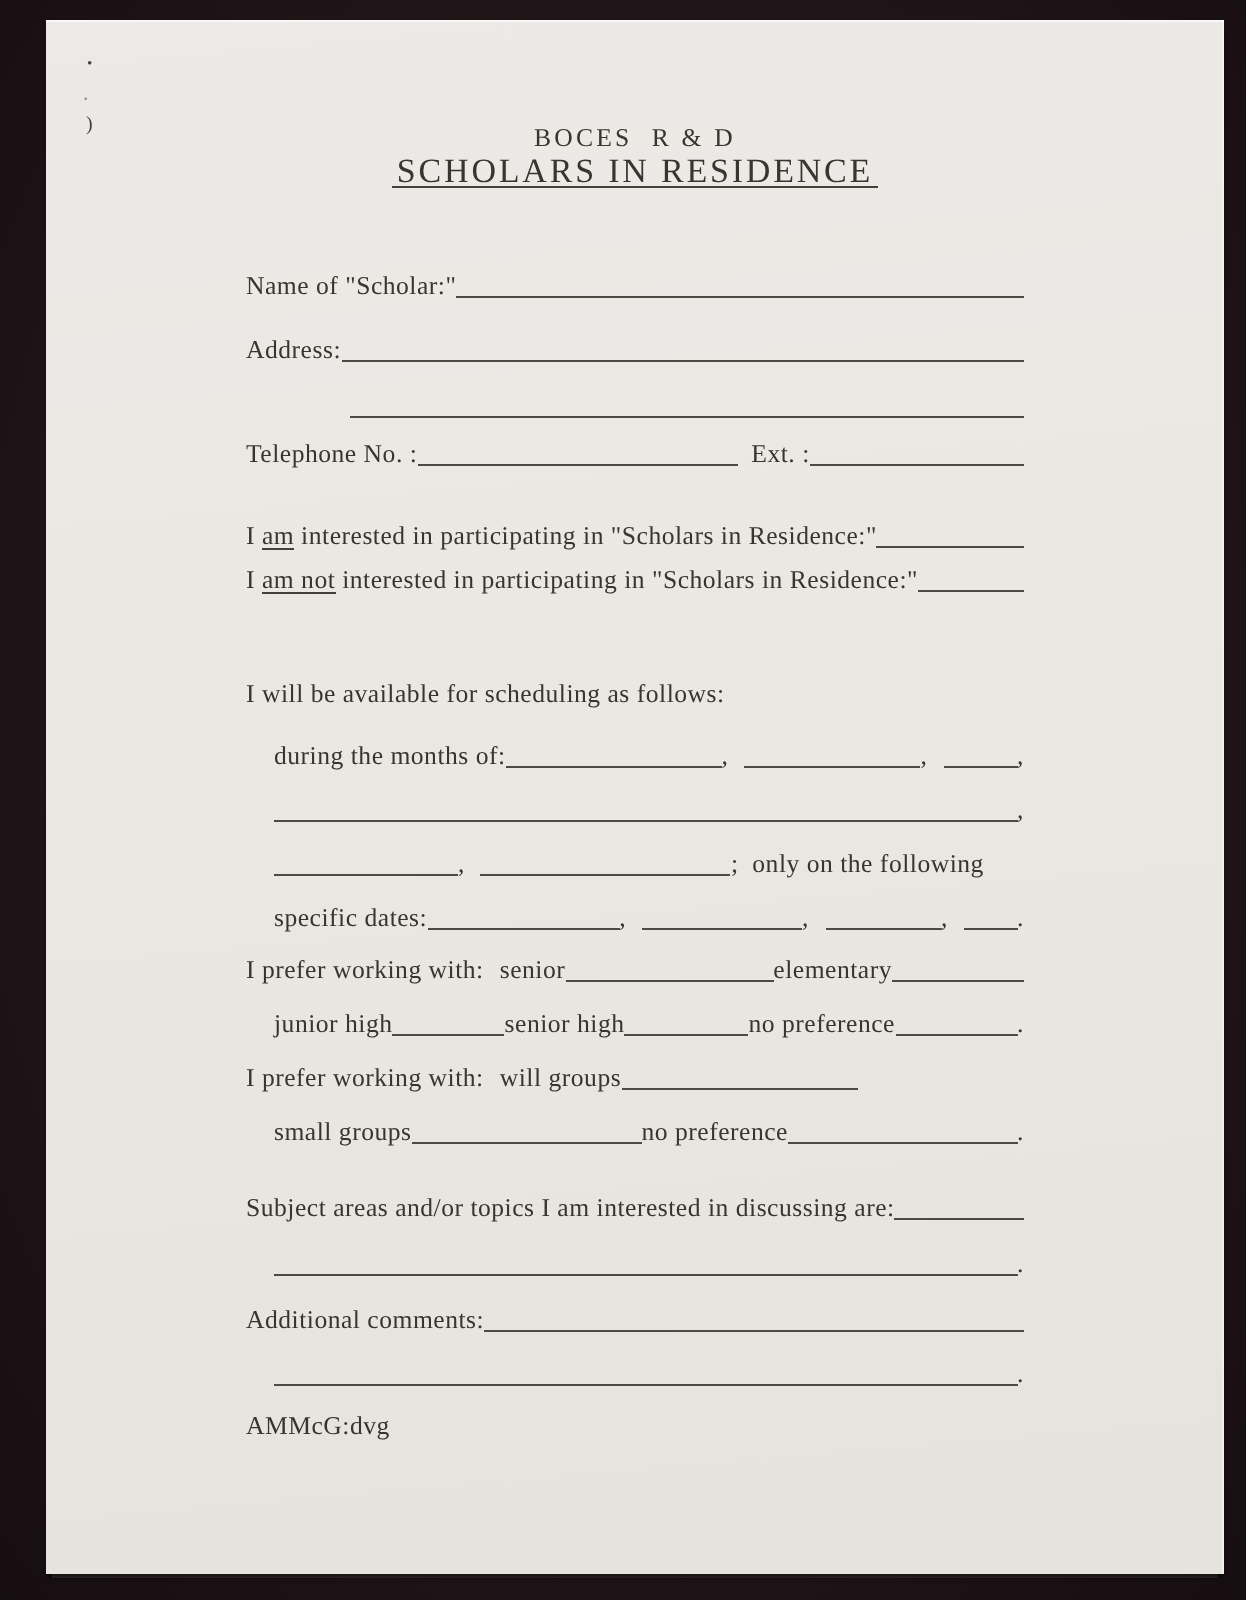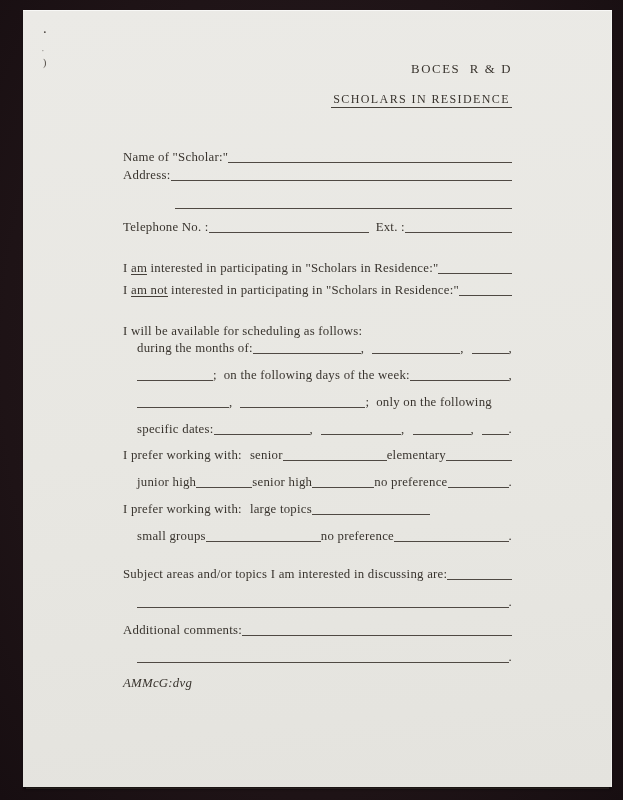"BOCES R & D" .hdr { text-align: right -> center }
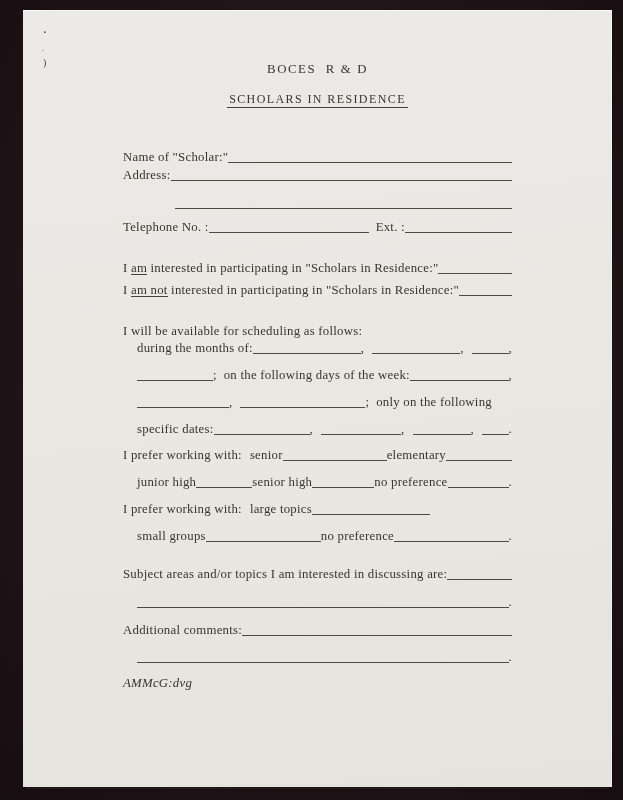"SCHOLARS IN RESIDENCE" .h2 { font-size: 12px -> 17px; margin-top: 16px -> 2px }
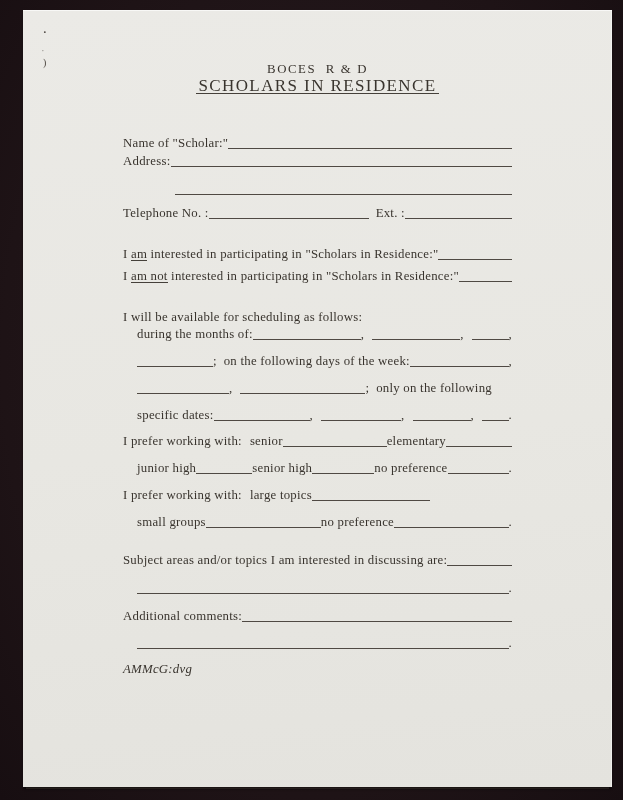"Address:" div.row { margin-top: 2px -> 16px }
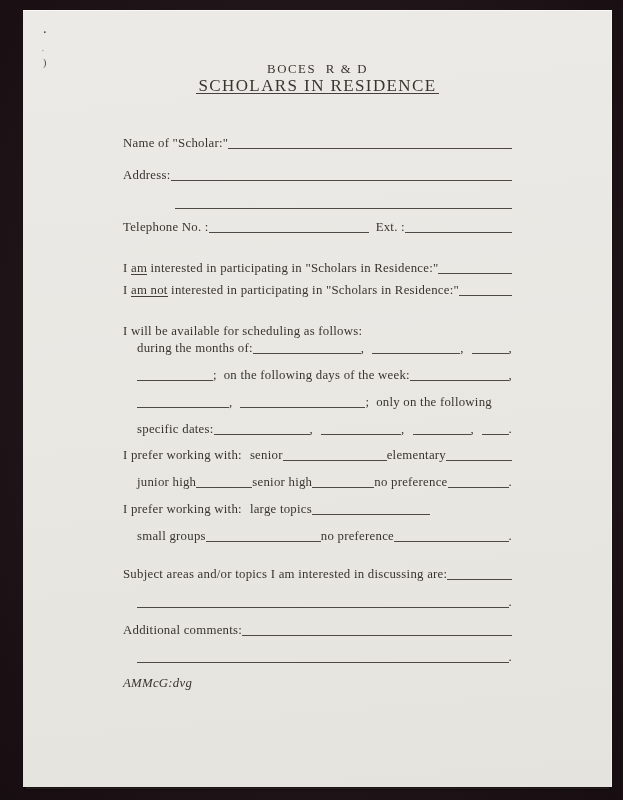"I will be available for" div.row { margin-top: 26px -> 42px }
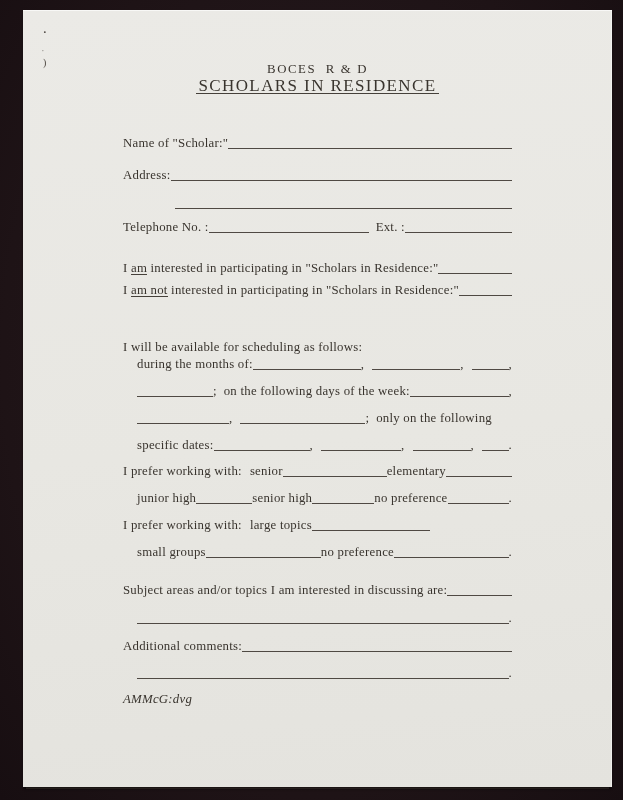"during the months of:" div.row { margin-top: none -> 14px }
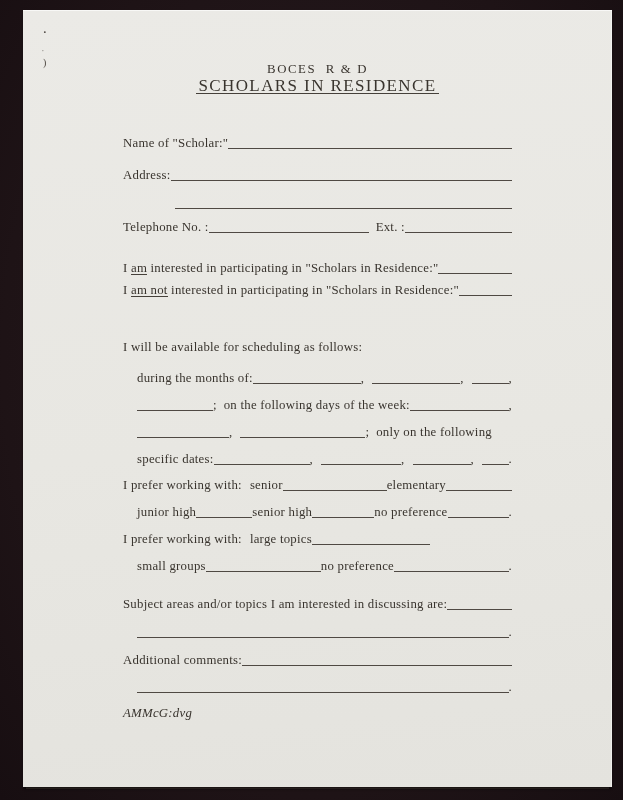"; on the following days" span { html: <span>; on the following days of the week:</span> -> none }
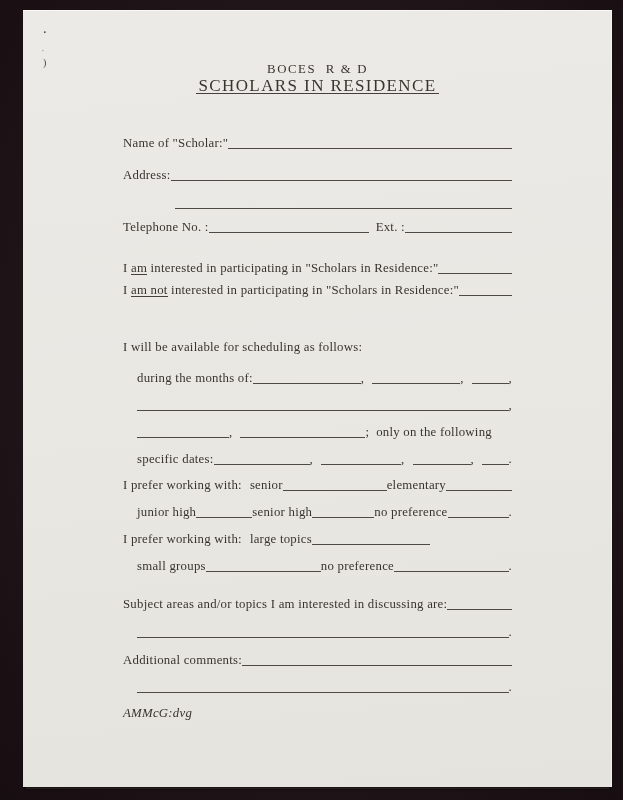"large topics" span.g8 { text: large topics -> will groups }
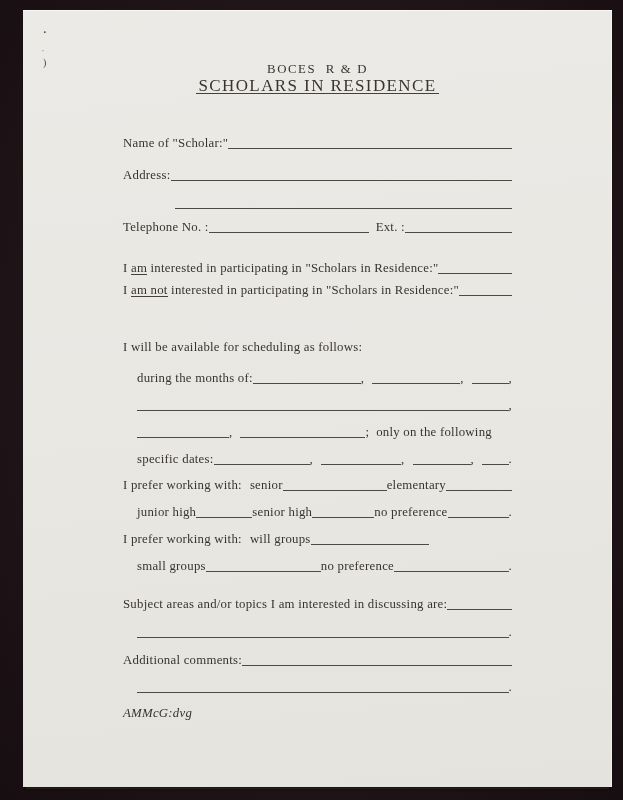"AMMcG:dvg" .ftr { font-style: italic -> none }
